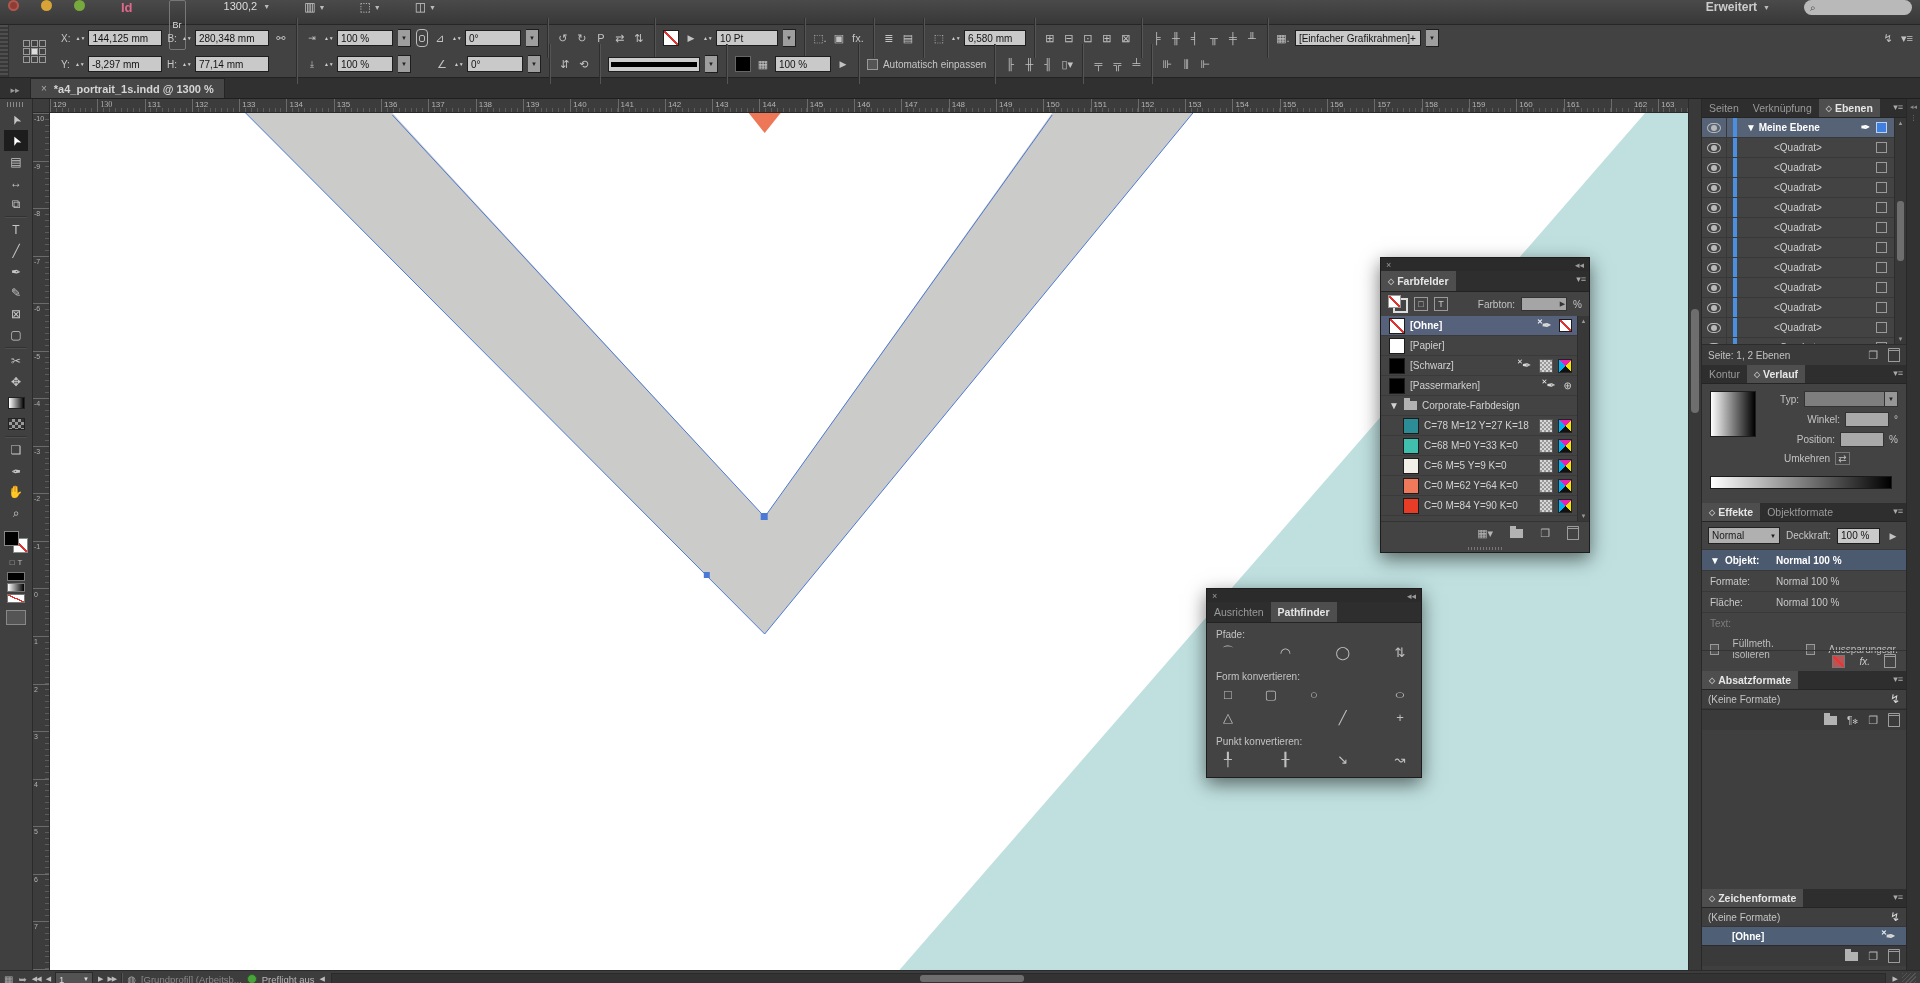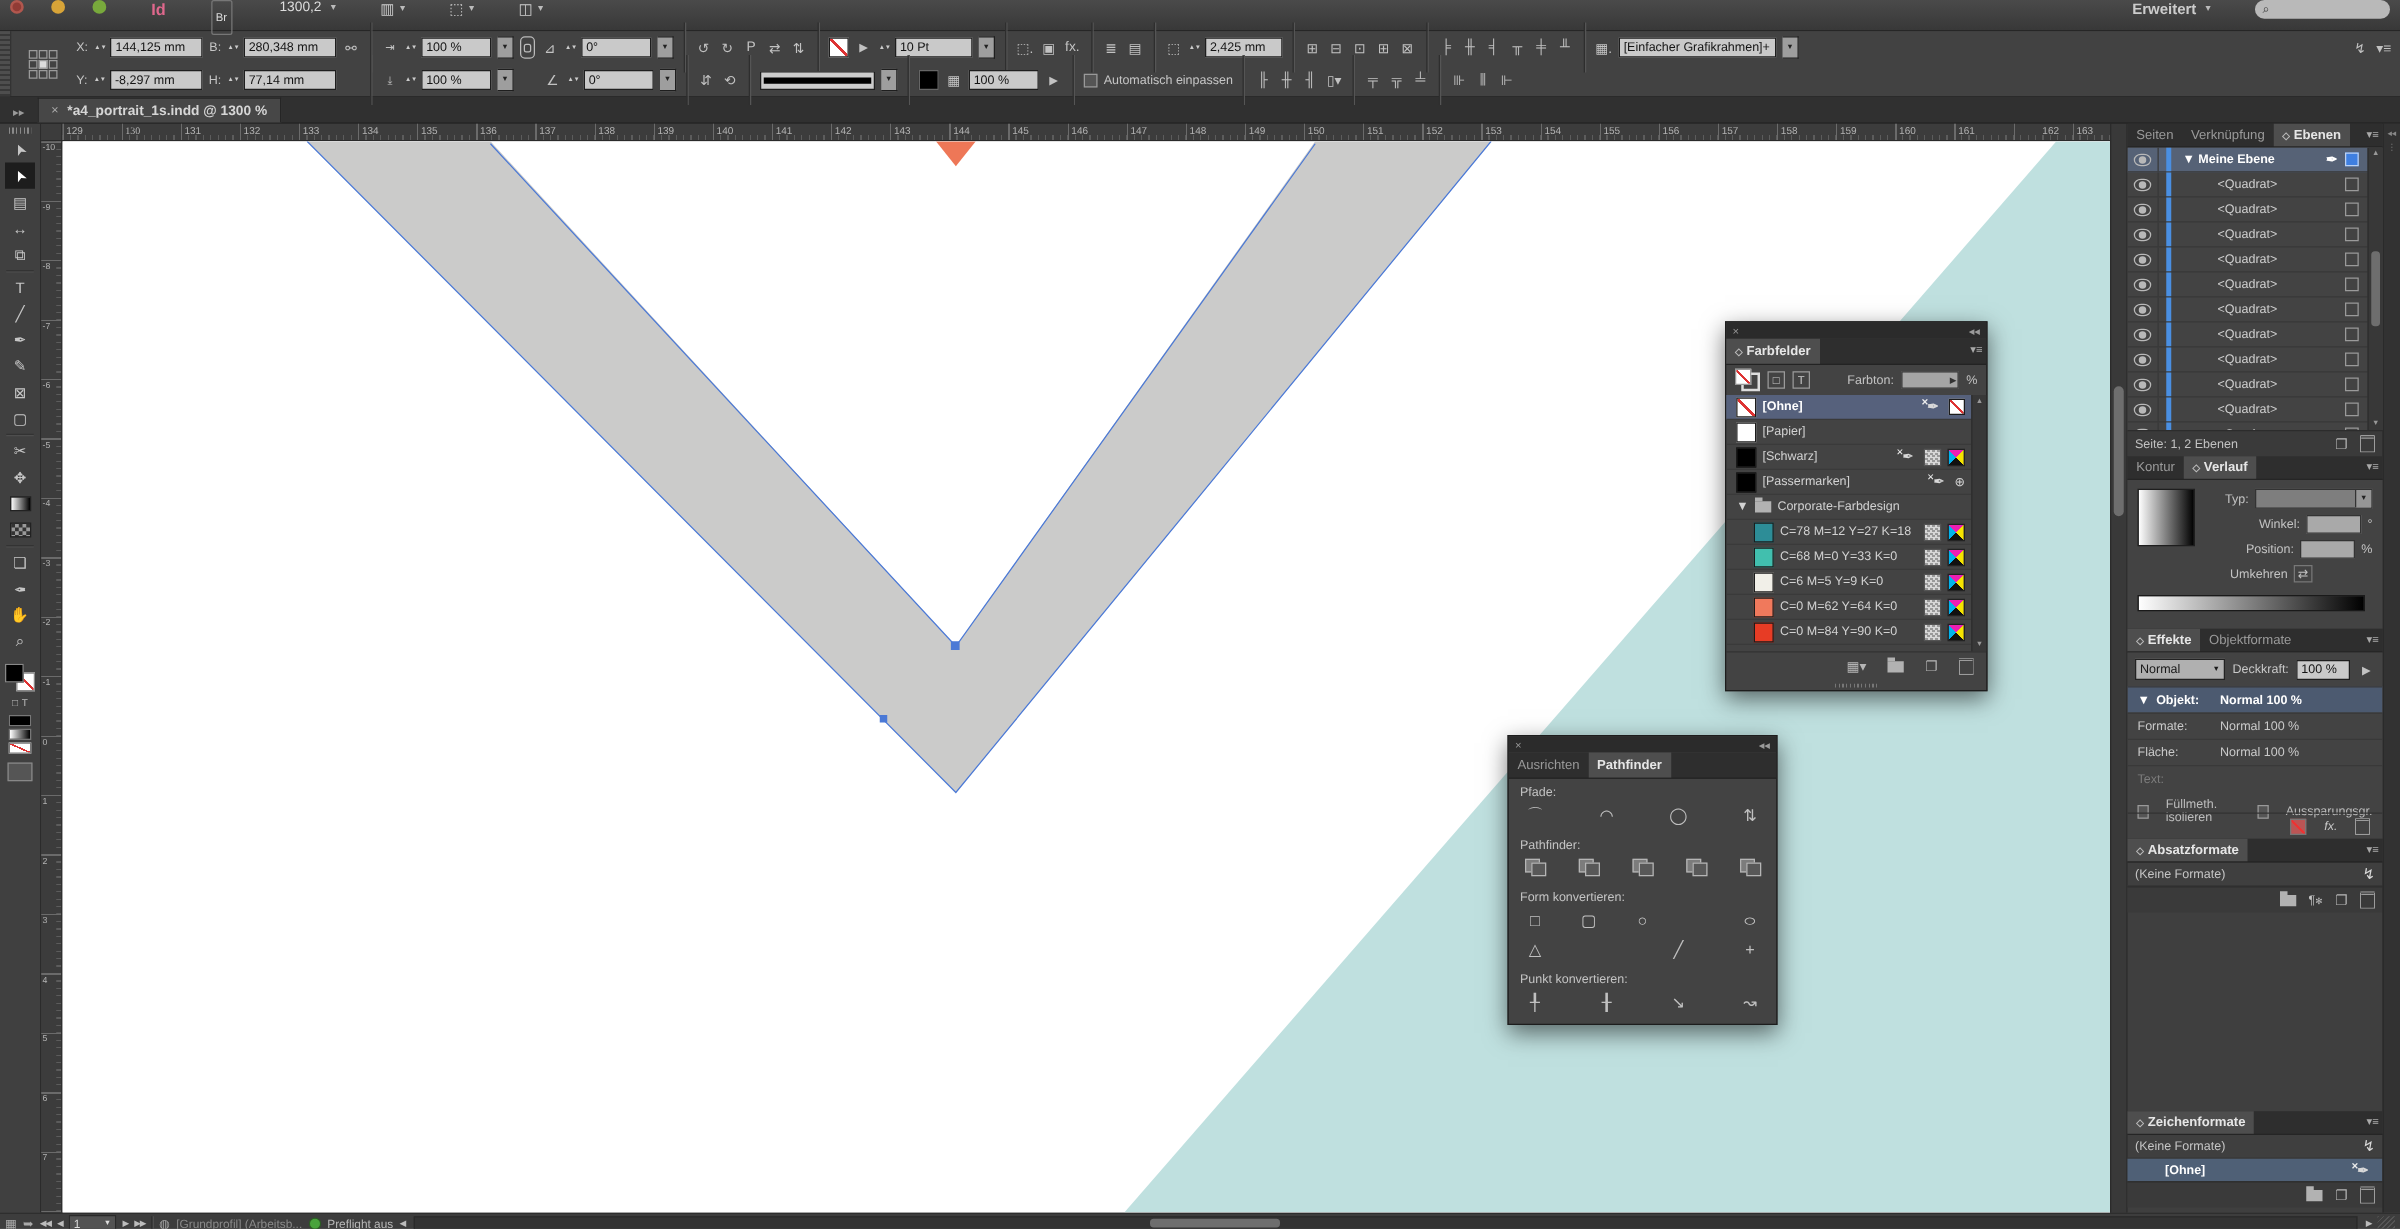"Br" .brbtn { padding: 8px 3px -> 19px 3px }
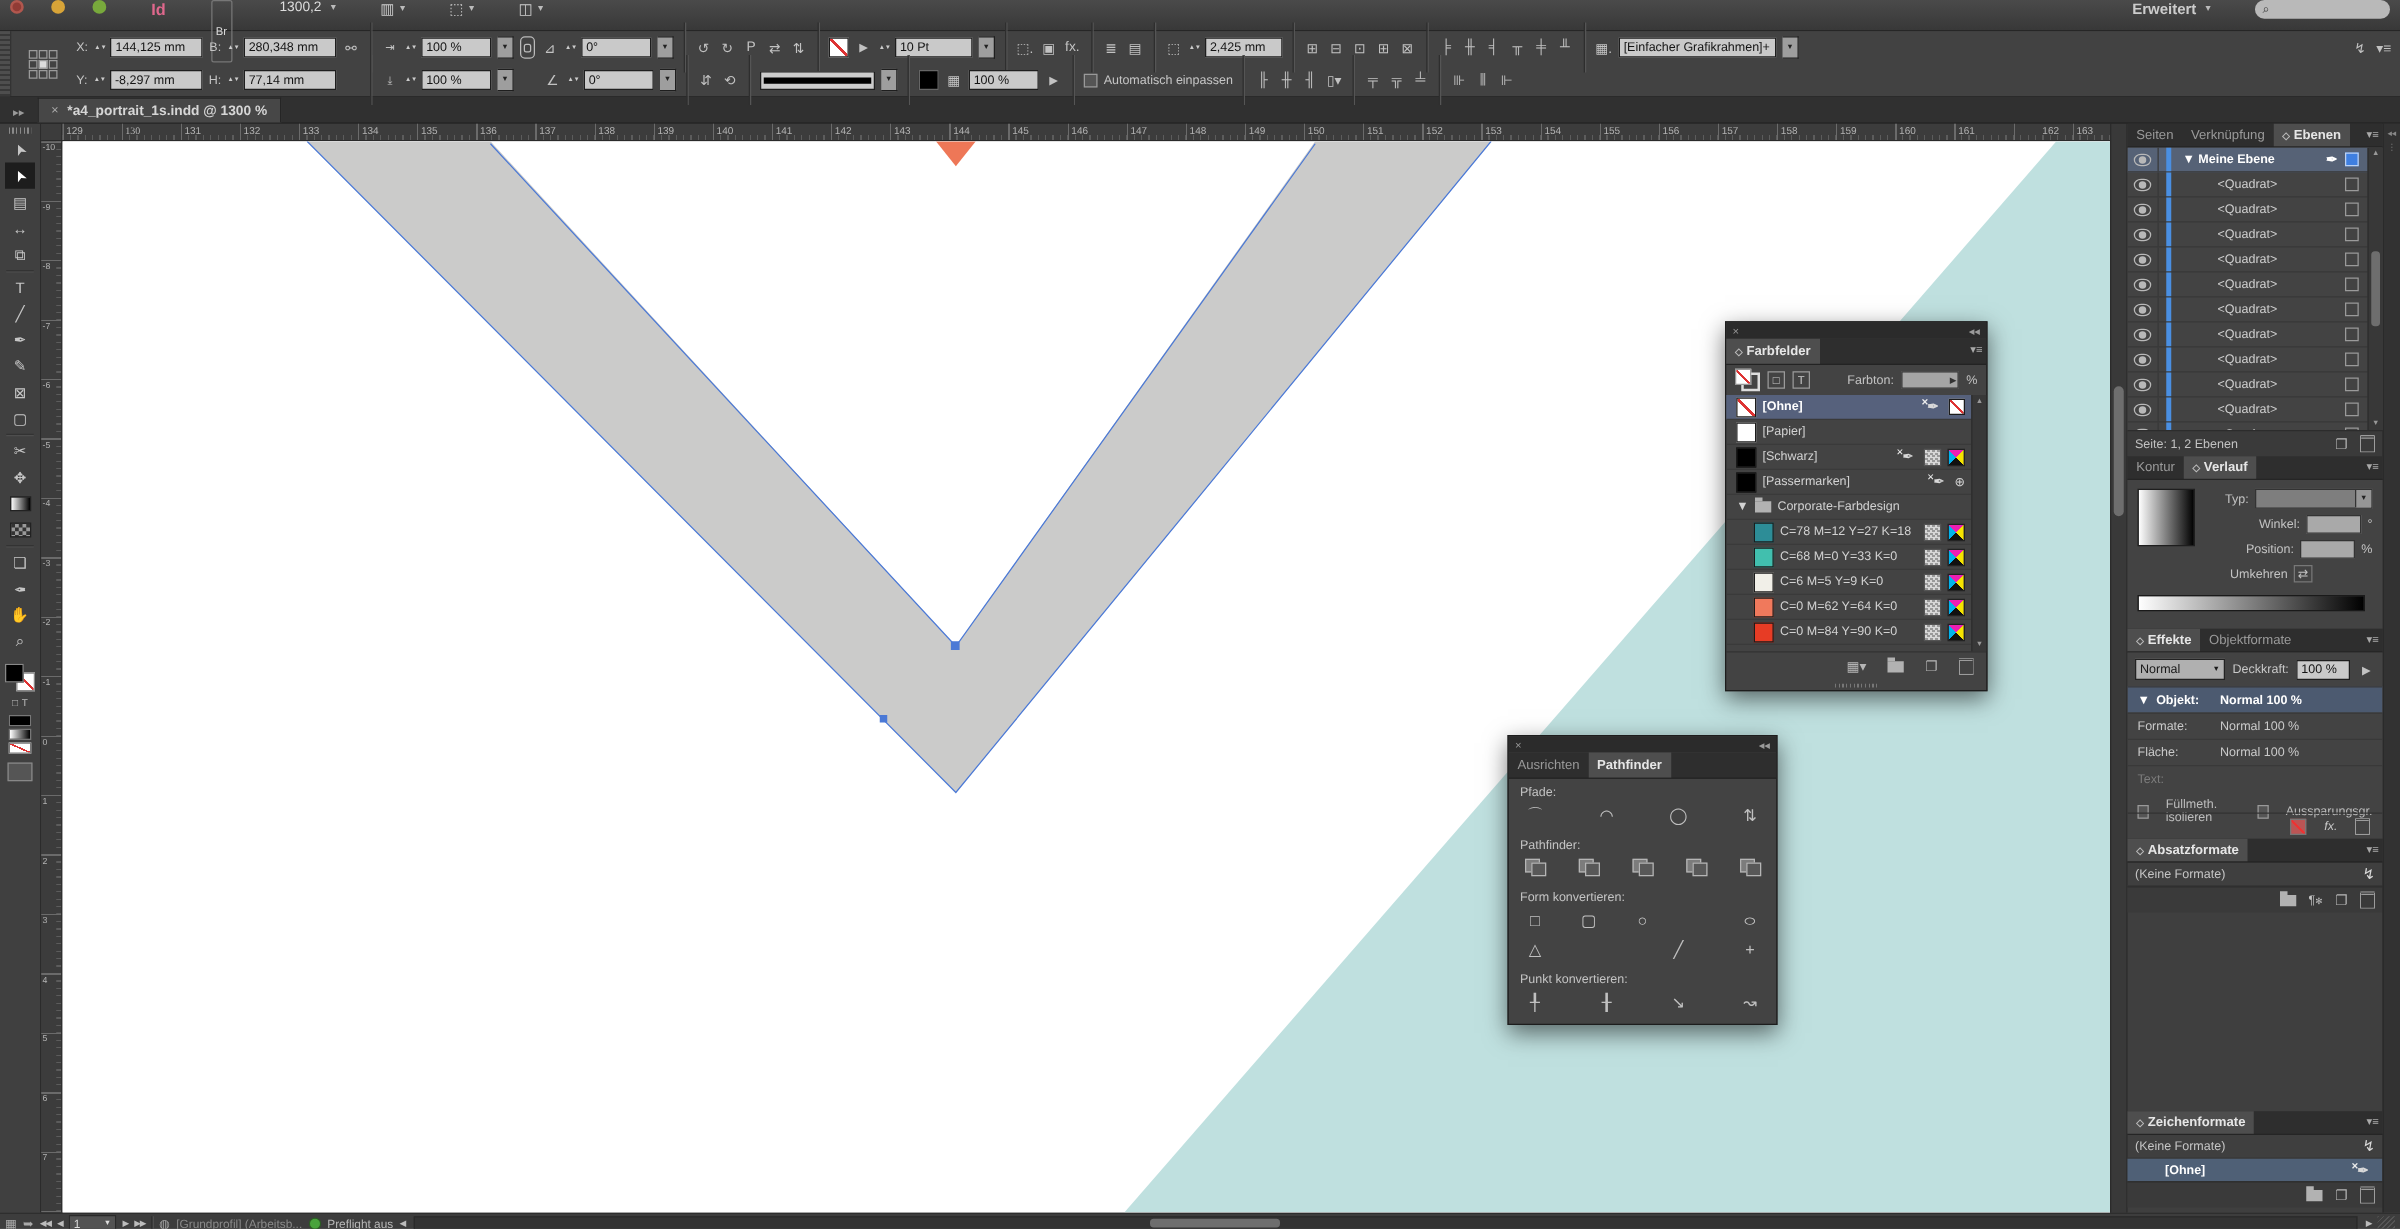"2,425 mm" span.fld { text: 2,425 -> 6,580 }
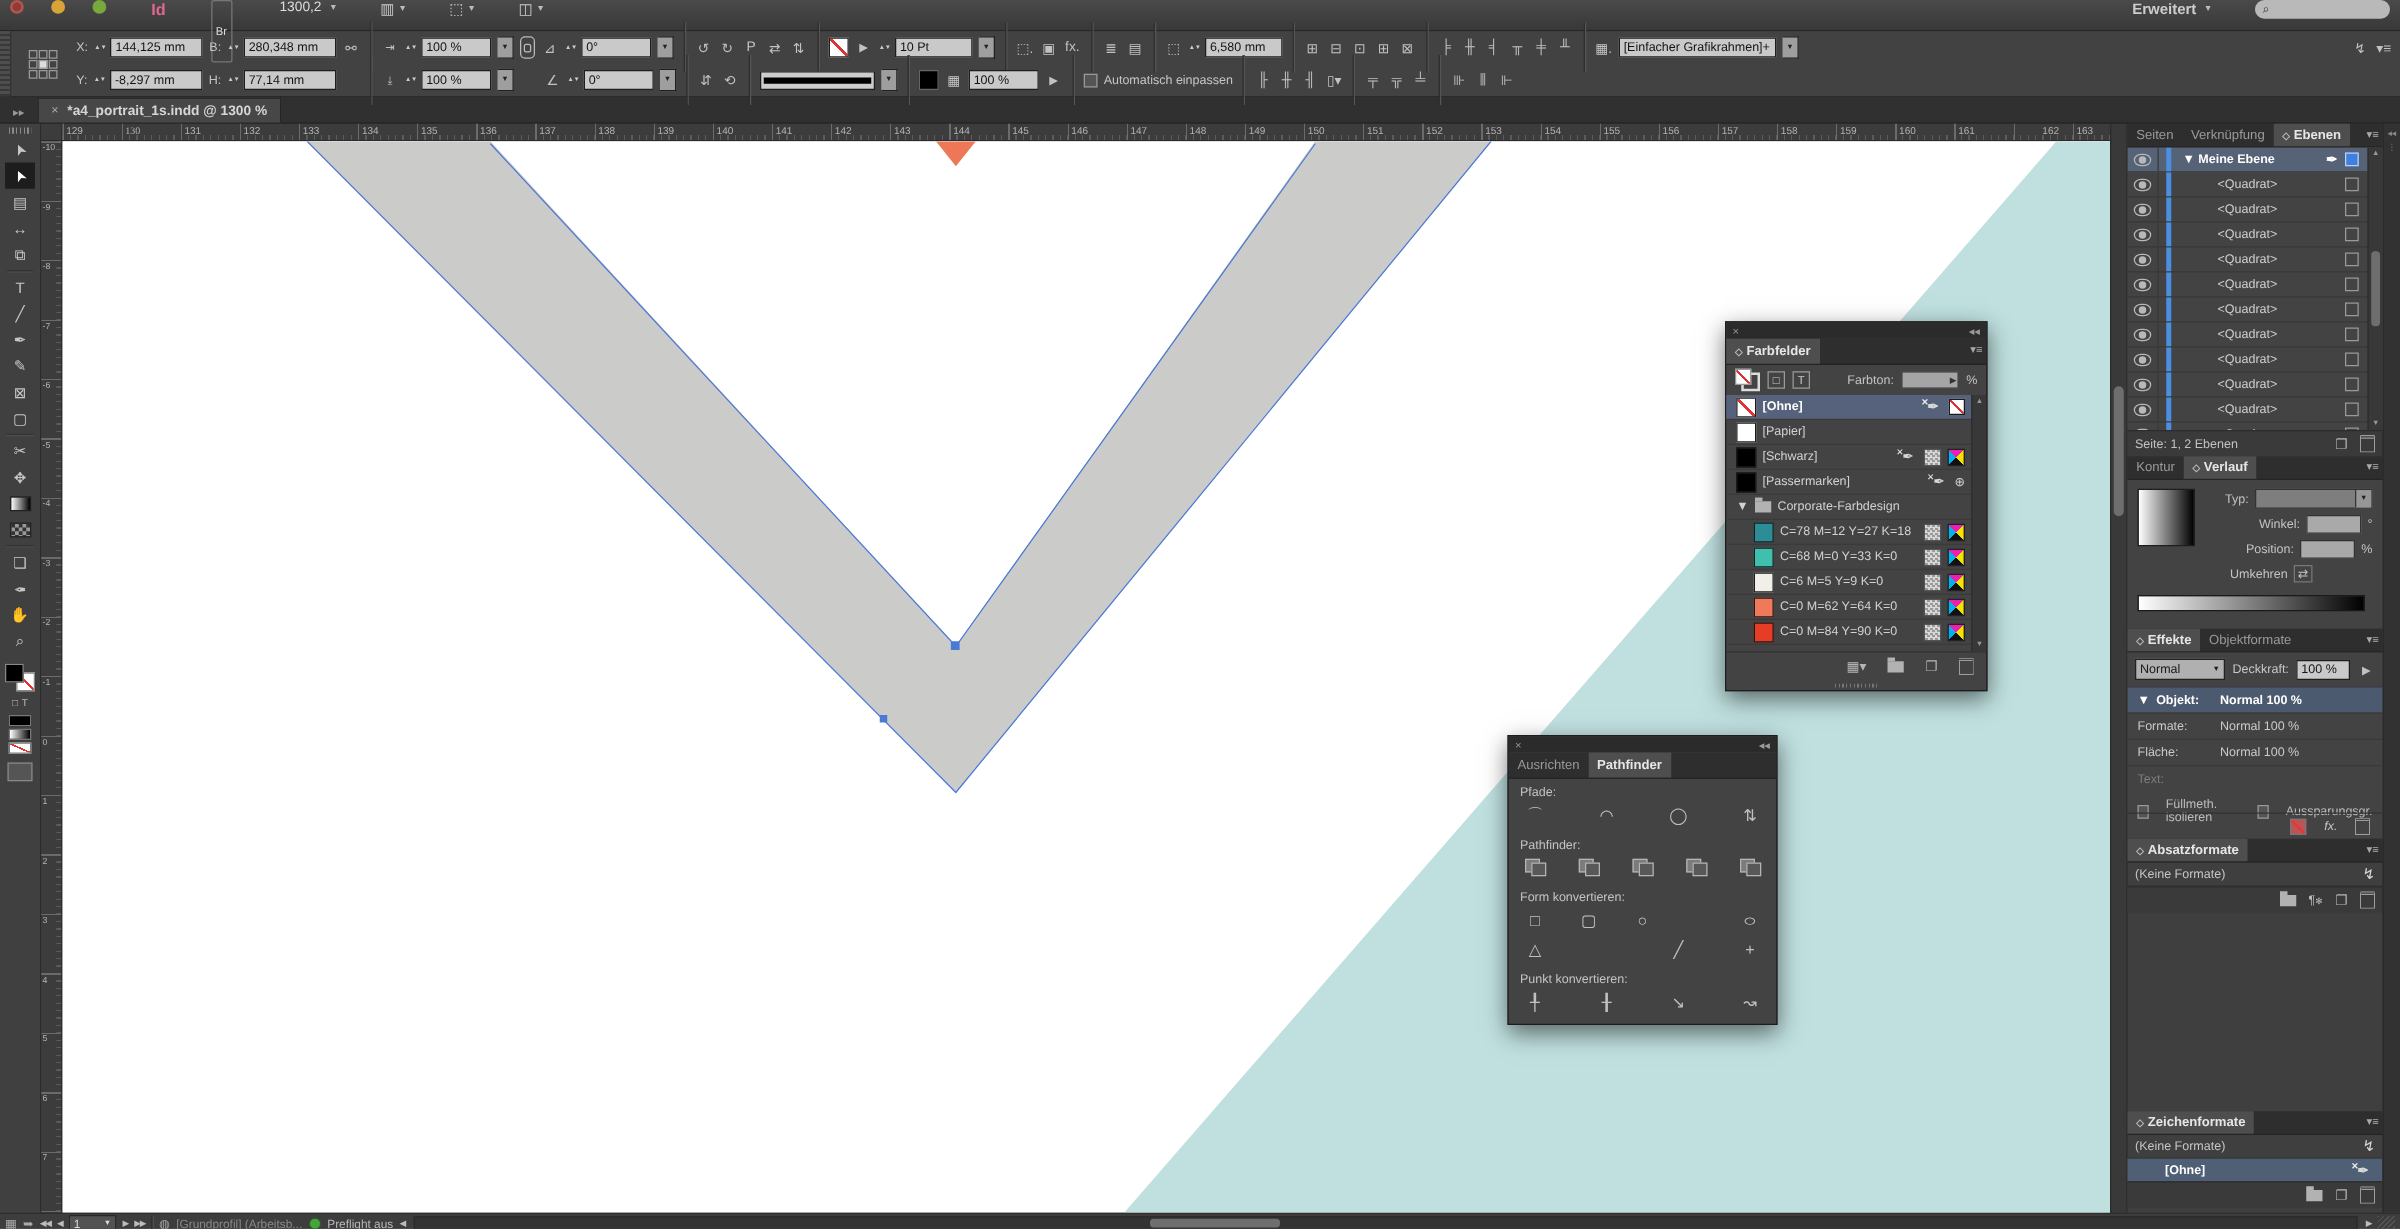"Pathfinder:" div.pf-section { html: <div> <div>Pathfinder:</div> <div> <span> <span></span> </span> <span> <span></span> </span> <span> <span></span> </span> <span> <span></span> </span> <span> <span></span> </span> </div> </div> -> none }
